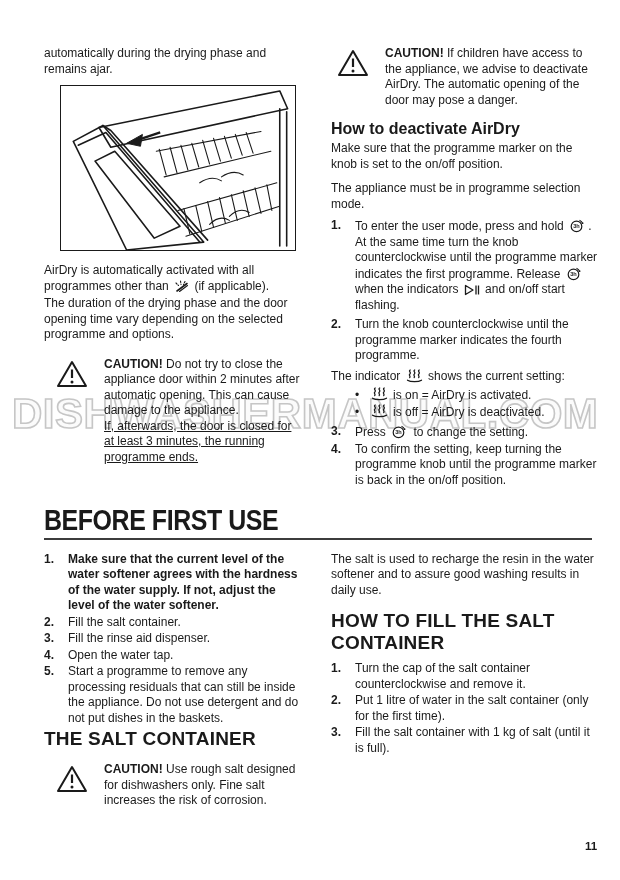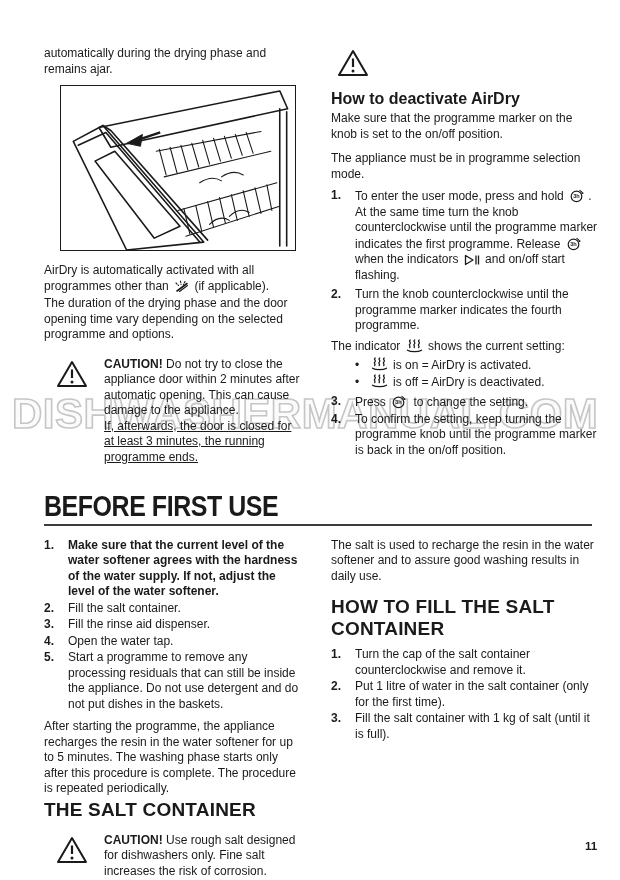"CAUTION! If children have access" div.ct { html: none -> <div> <span>CAUTION!</span> <span>If children have access to the appliance, we advise to deactivate AirDry. The automatic opening of the door may pose a danger.</span> </div> }
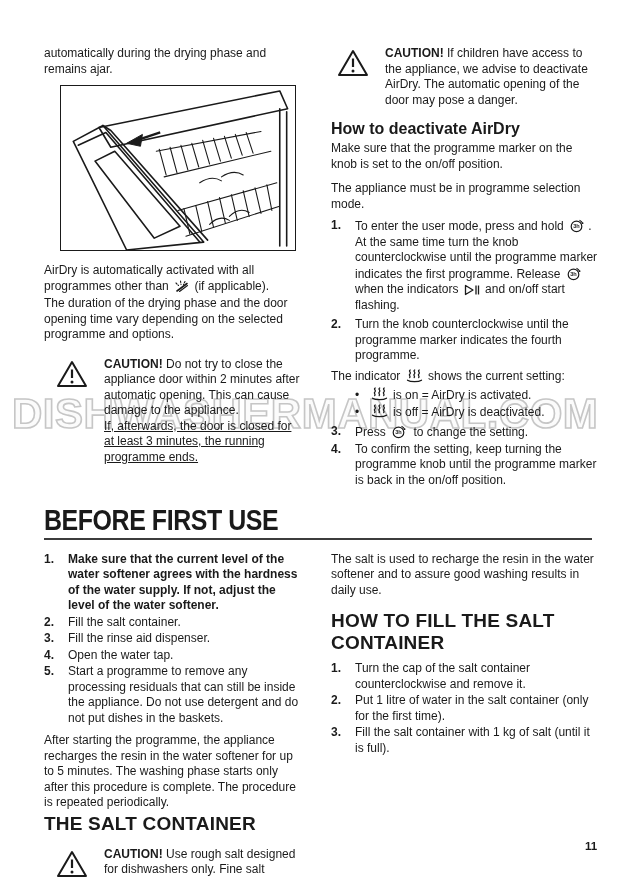"After starting the programme, the" p { html: <p>After starting the programme, the appliance recharges the resin in the water softener for up to 5 minutes. The washing phase starts only after this procedure is complete. The procedure is repeated periodically.</p> -> none }
